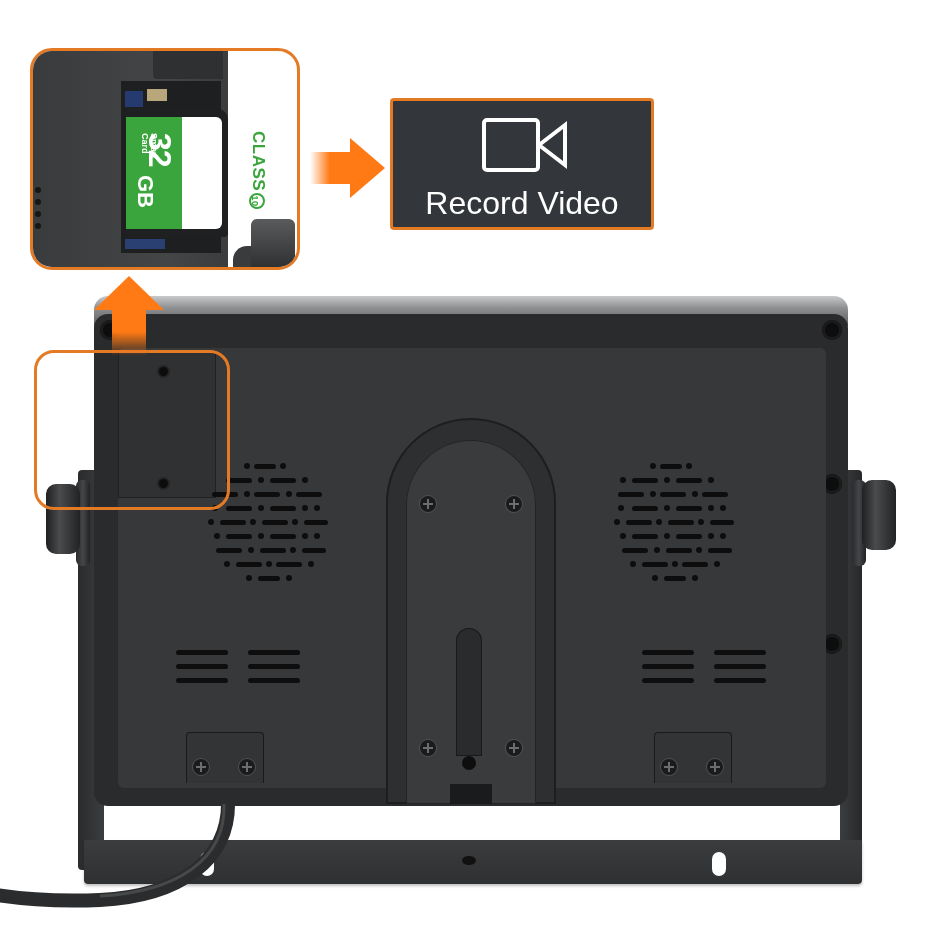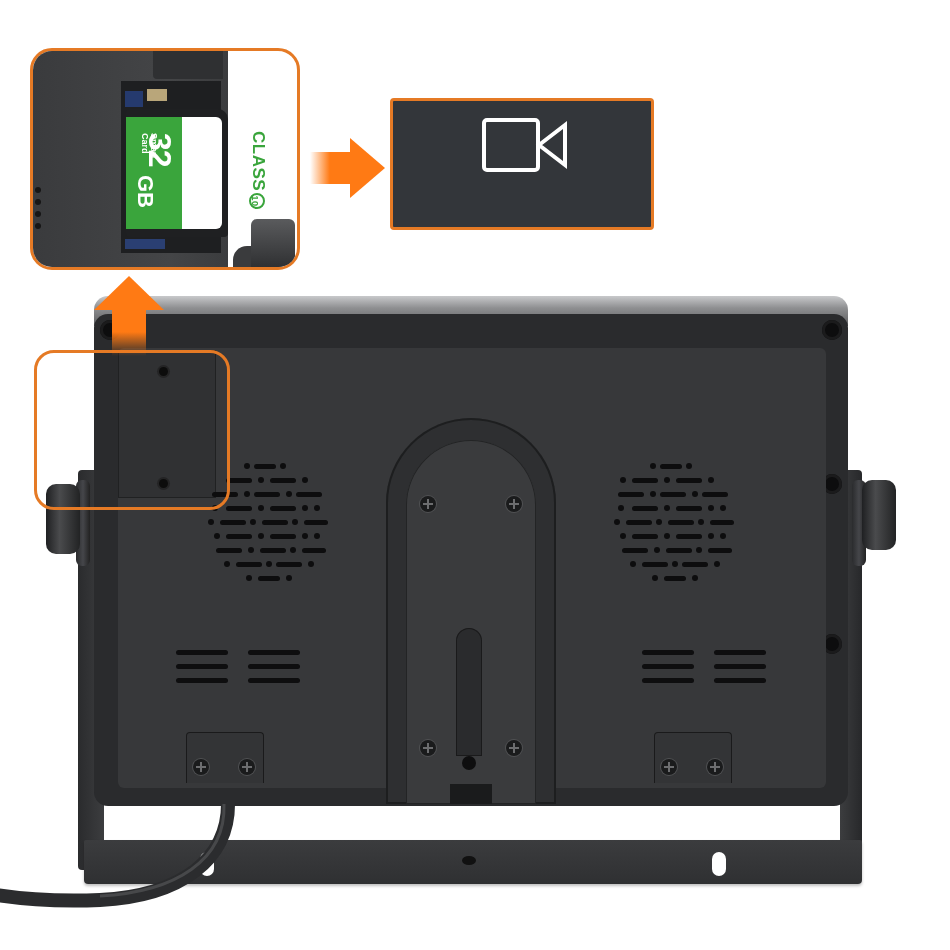"Record Video" div.abs { html: none -> <div>Record Video</div> }
